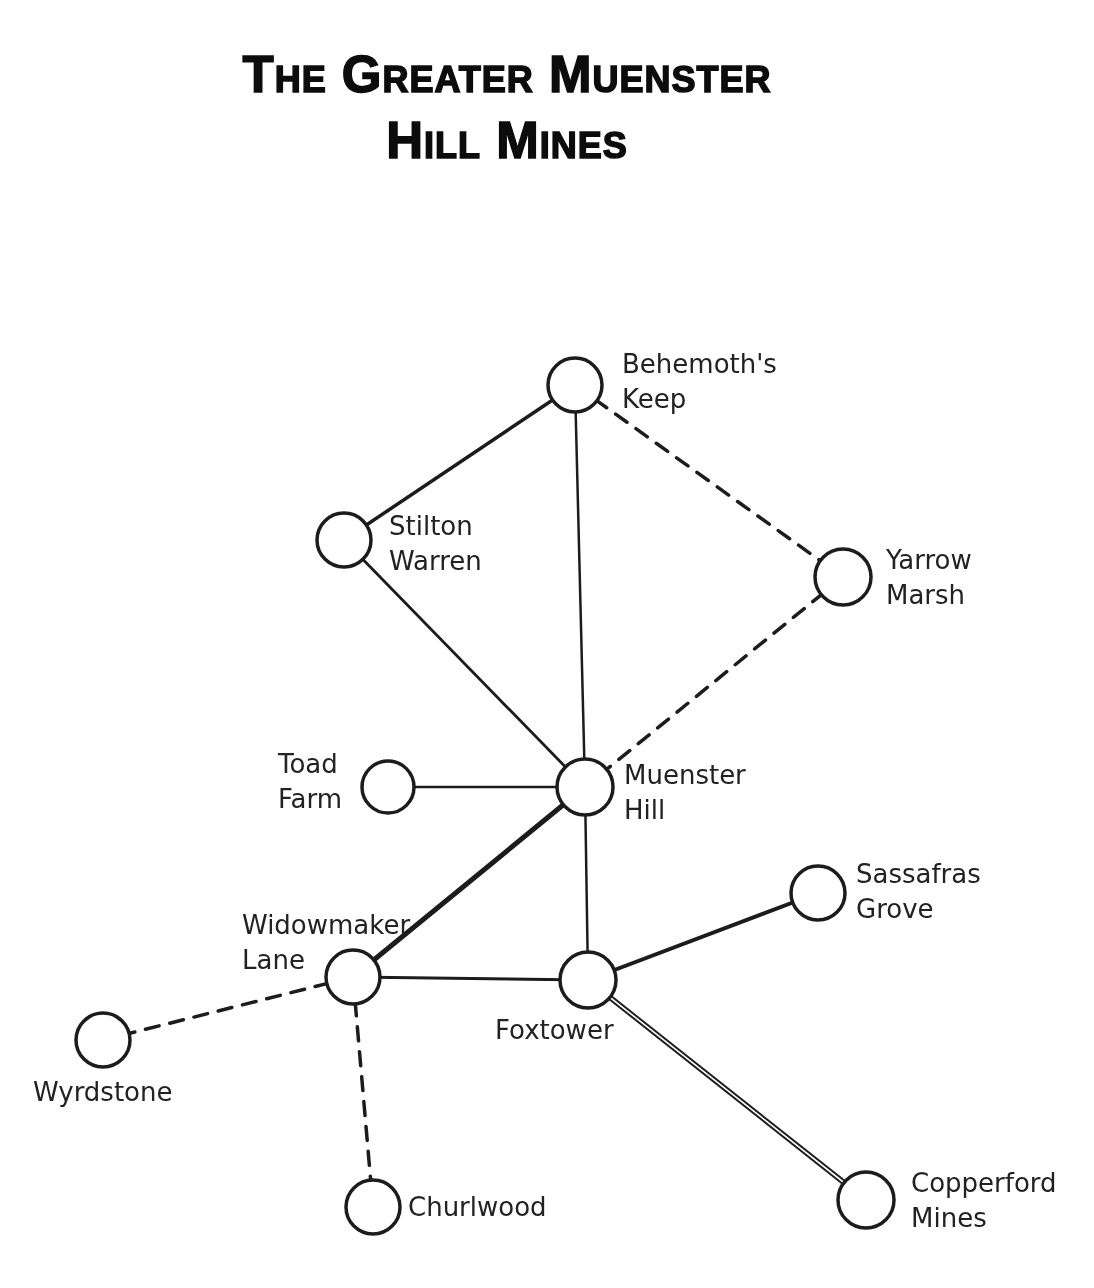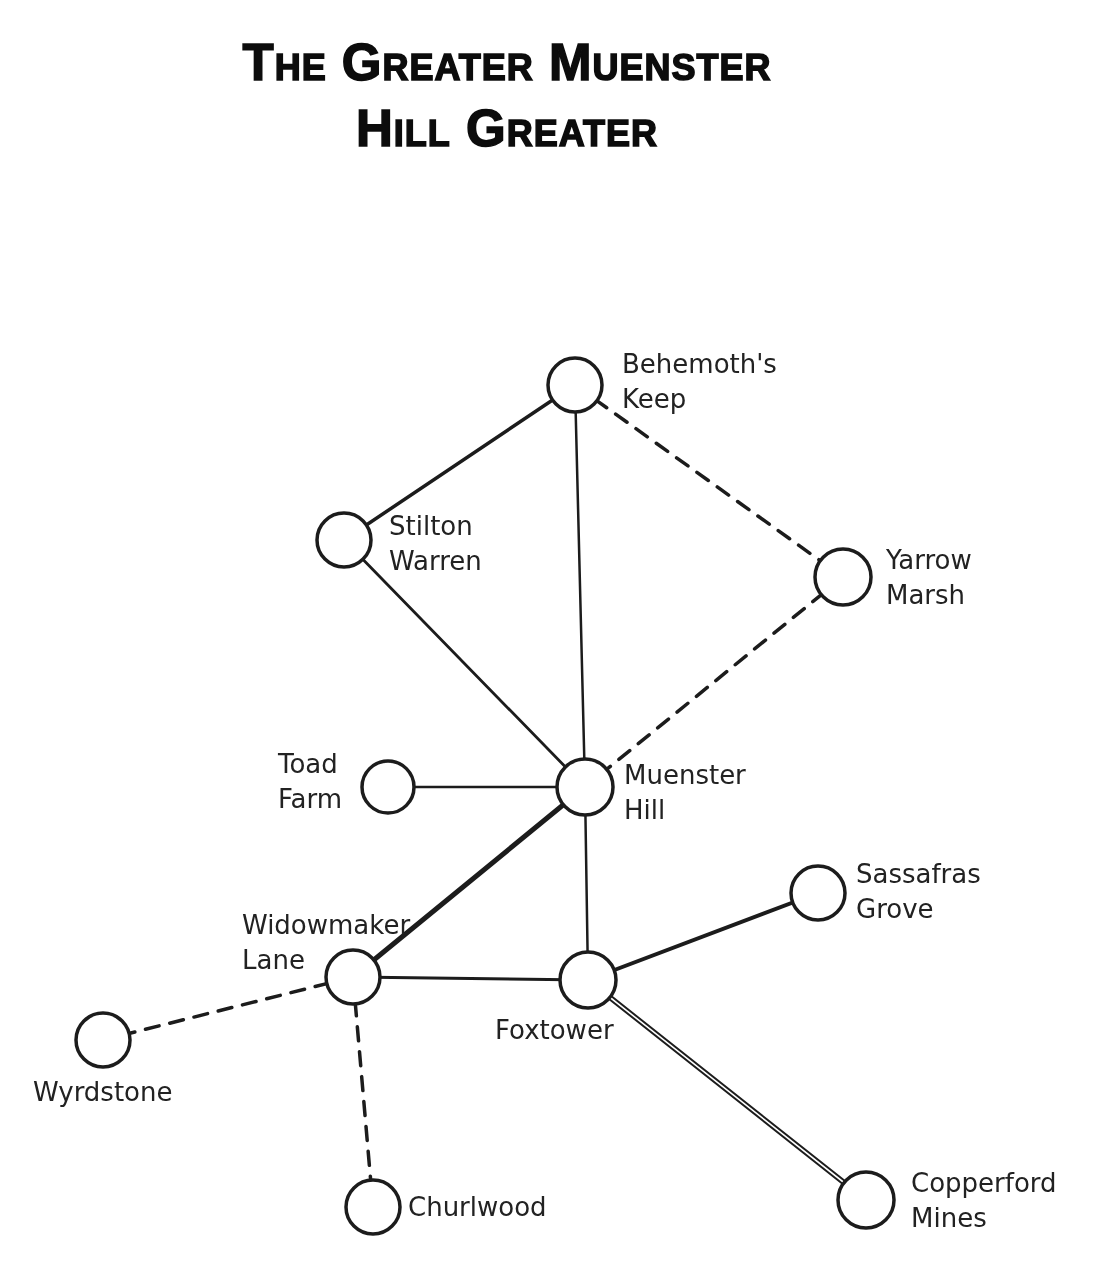"The Greater Muenster" .title { top: 30px -> 42px }
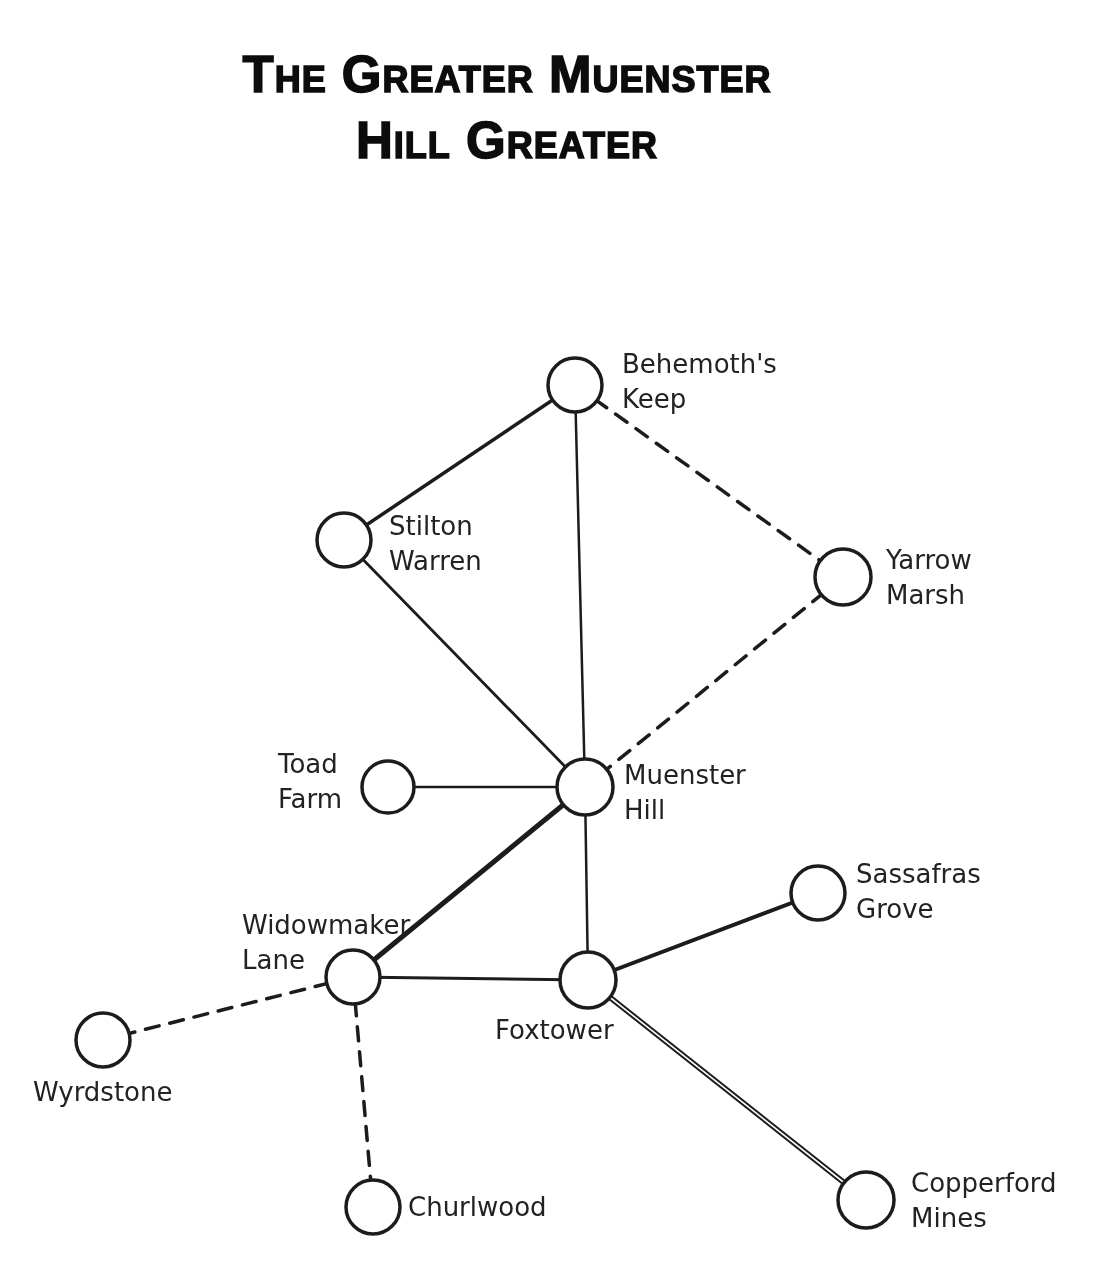"Hill Greater" span.title-line { text: Greater -> Mines }
